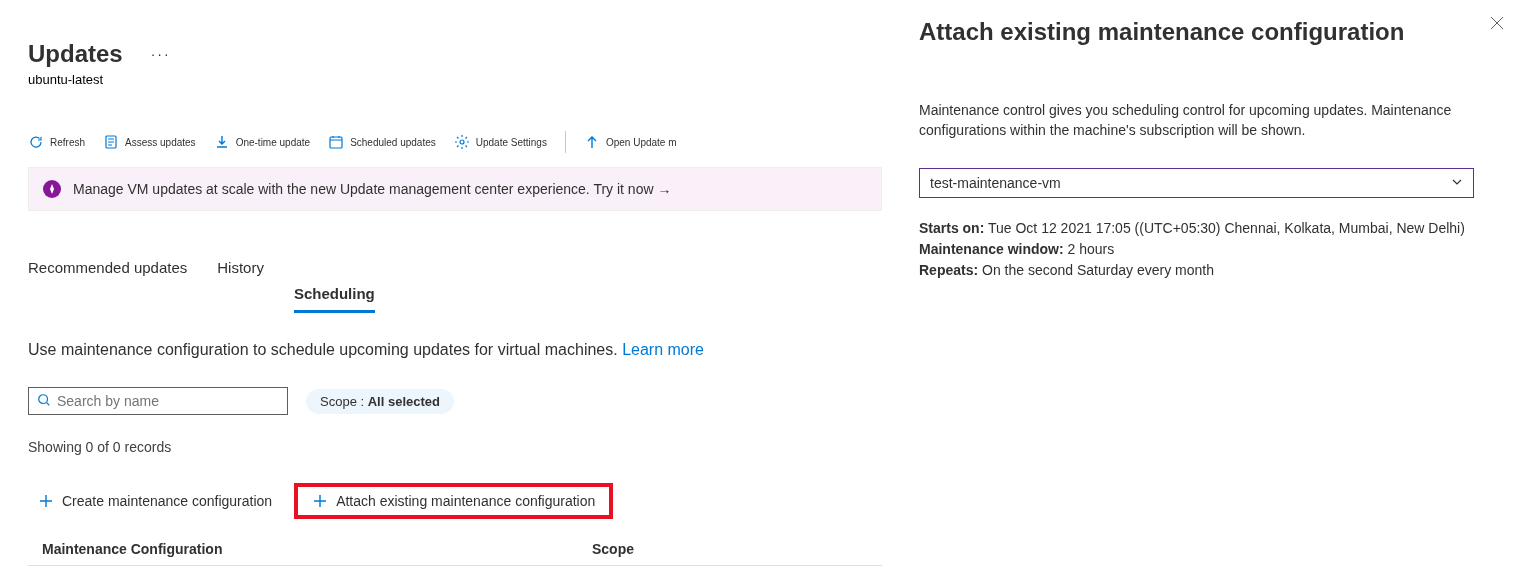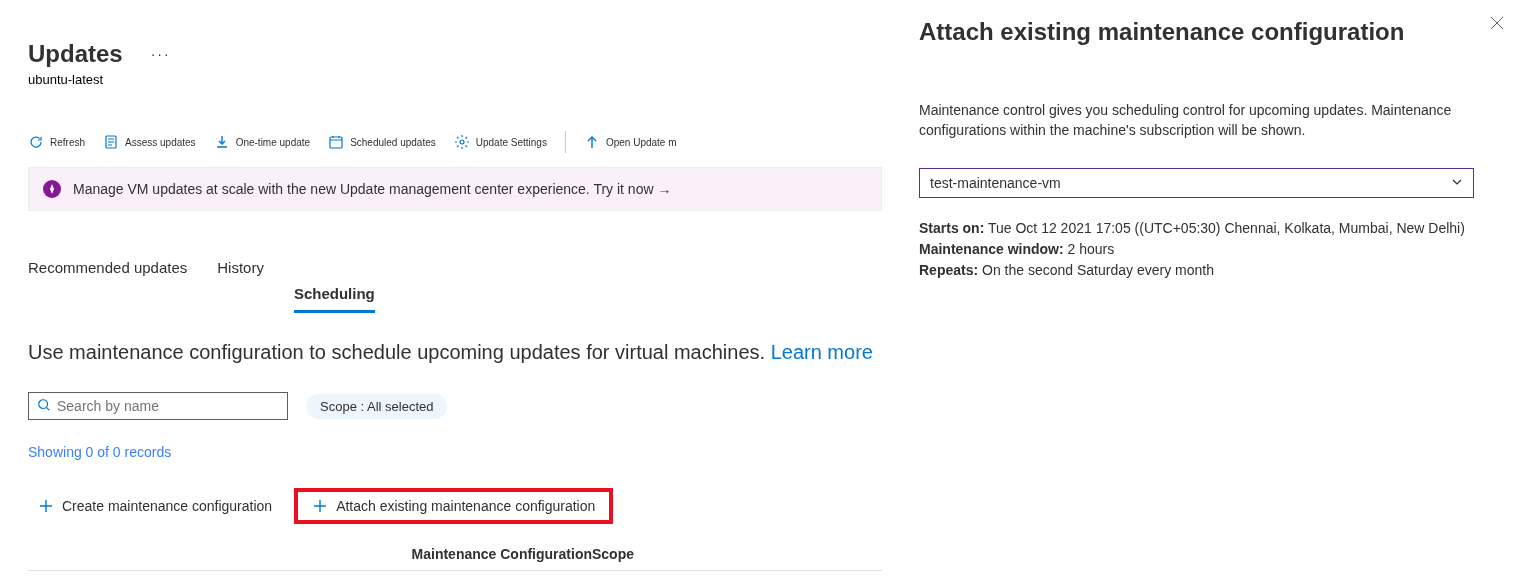"Use maintenance configuration to" .description { font-size: 20px -> 16px }
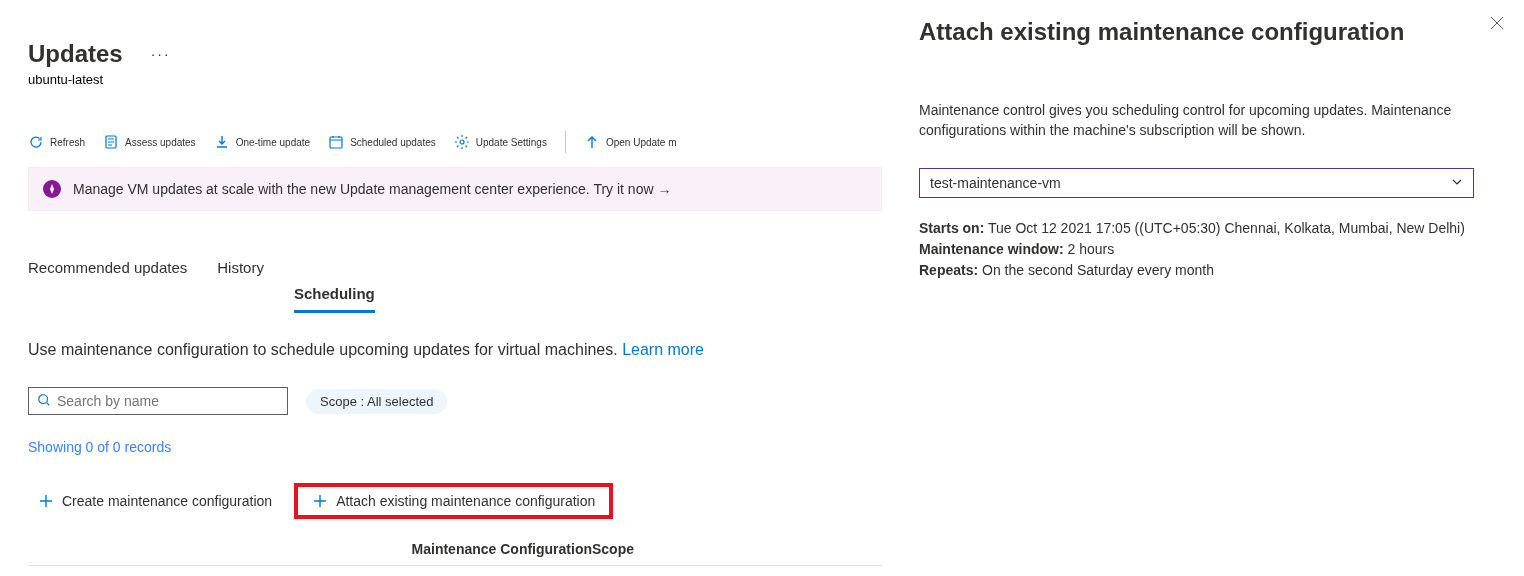"All selected" .scope-pill .bold { font-weight: 400 -> 700 }
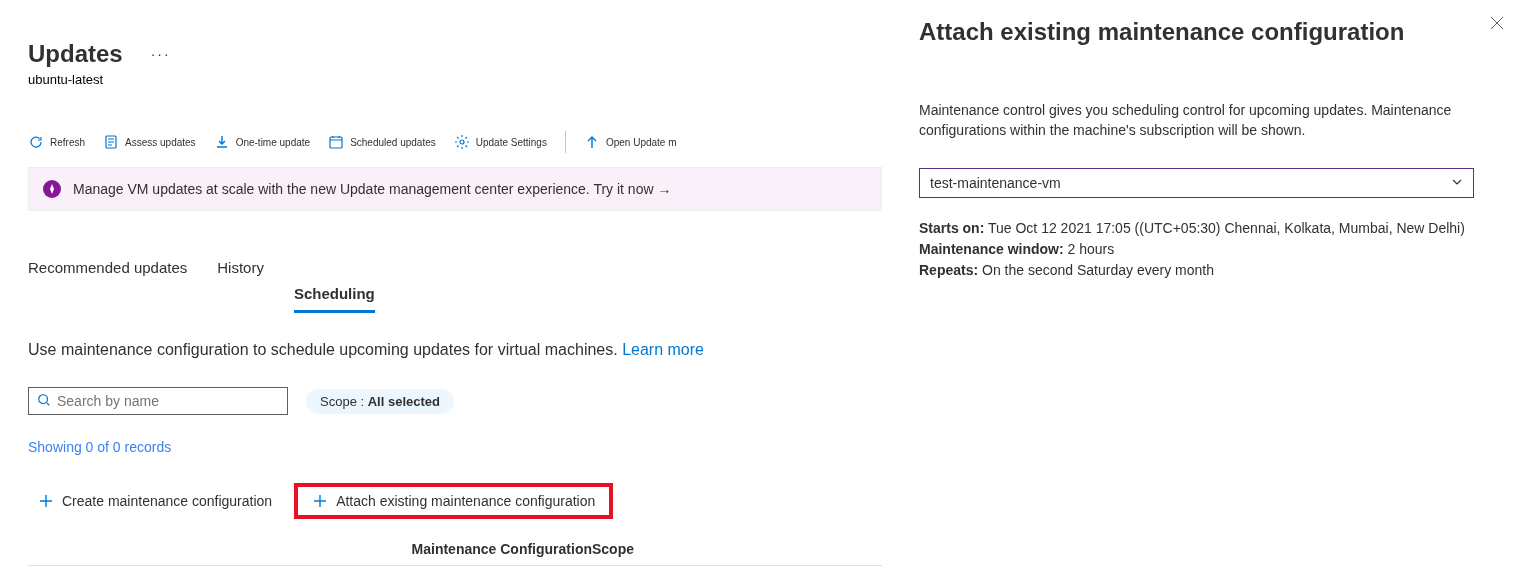"Showing 0 of 0 records" .records-count { color: #3b82f6 -> #404040 }
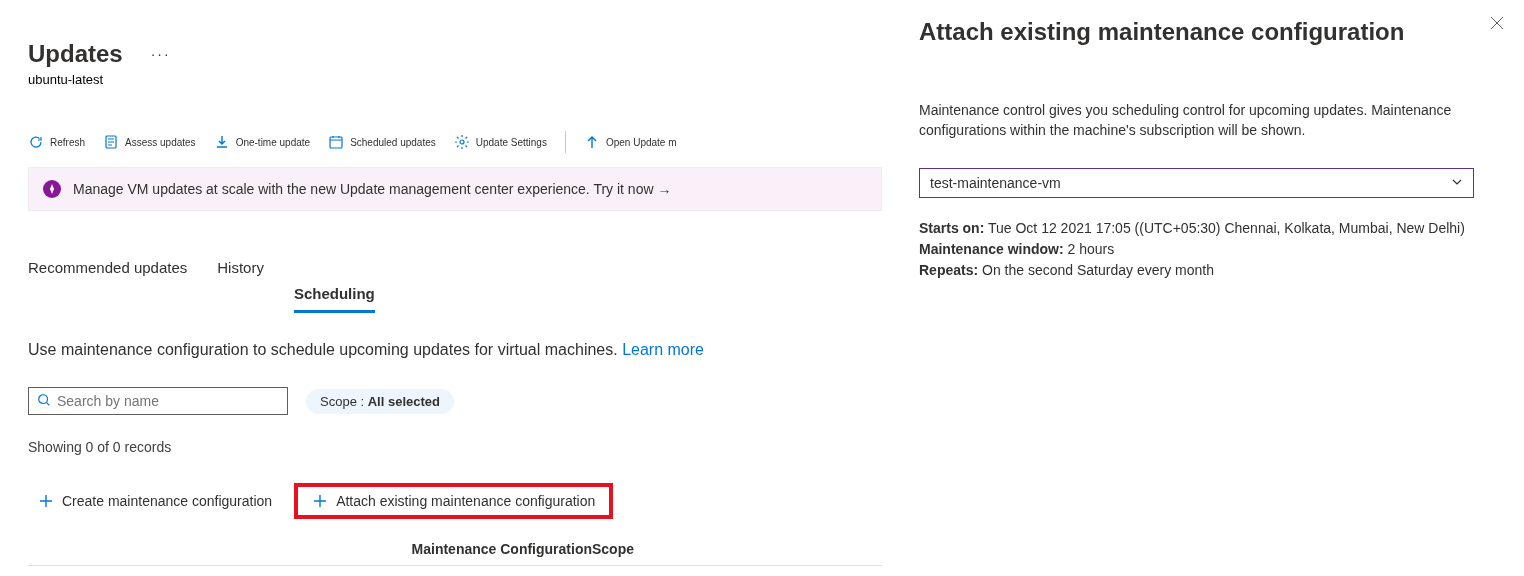"Maintenance Configuration" .table-header .col1 { text-align: right -> none }
